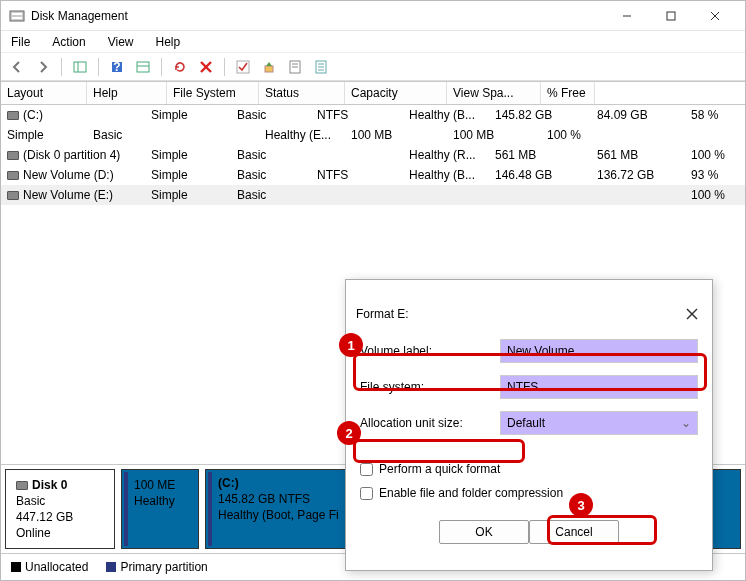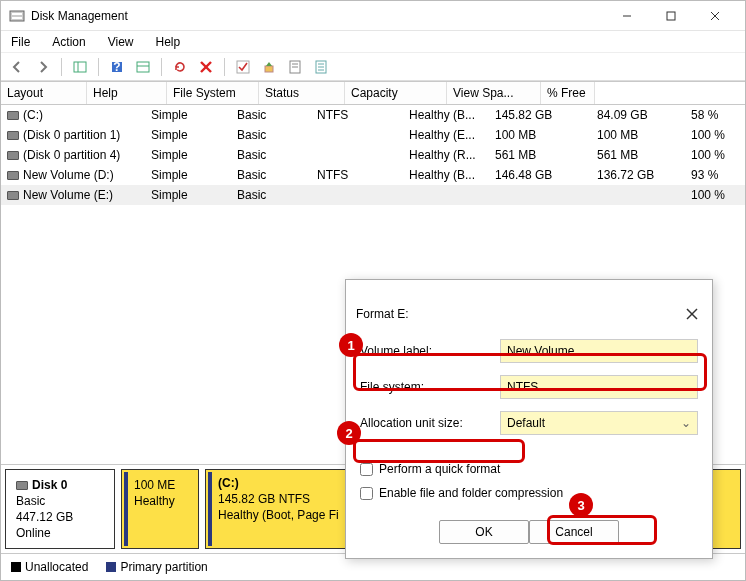"(Disk 0 partition 1)" div.cell { html: <div><span></span><span>(Disk 0 partition 1)</span></div> -> none }
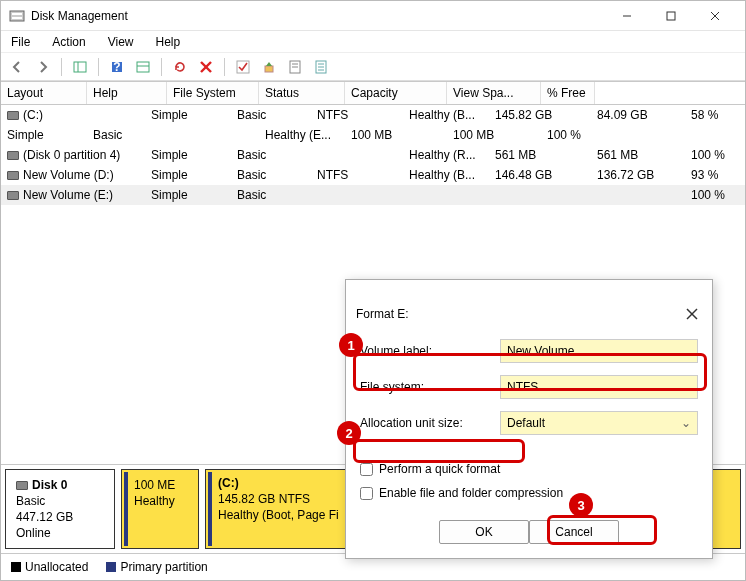"Volume label:" .mbody { padding: 4px 14px 14px -> 4px 14px 26px }
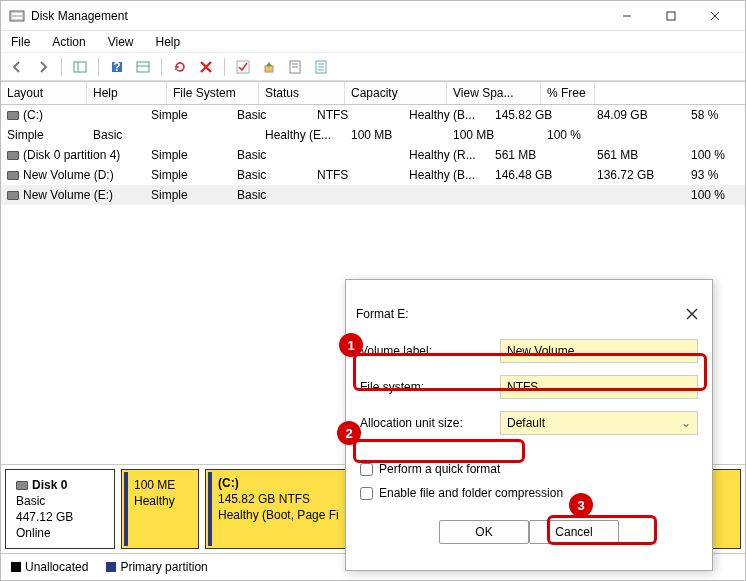"New Volume" .frow .fval { background: #fef9c3 -> #c4b5fd }
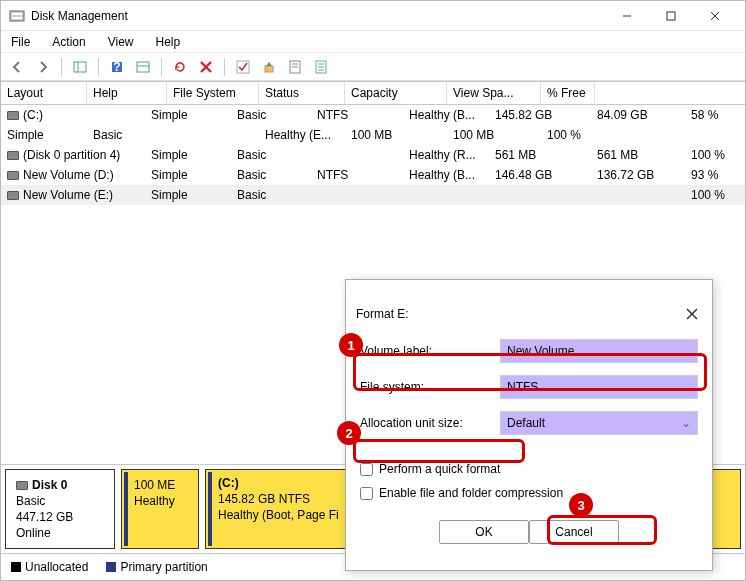"100 ME" .part-box { background: #fde047 -> #0369a1 }
